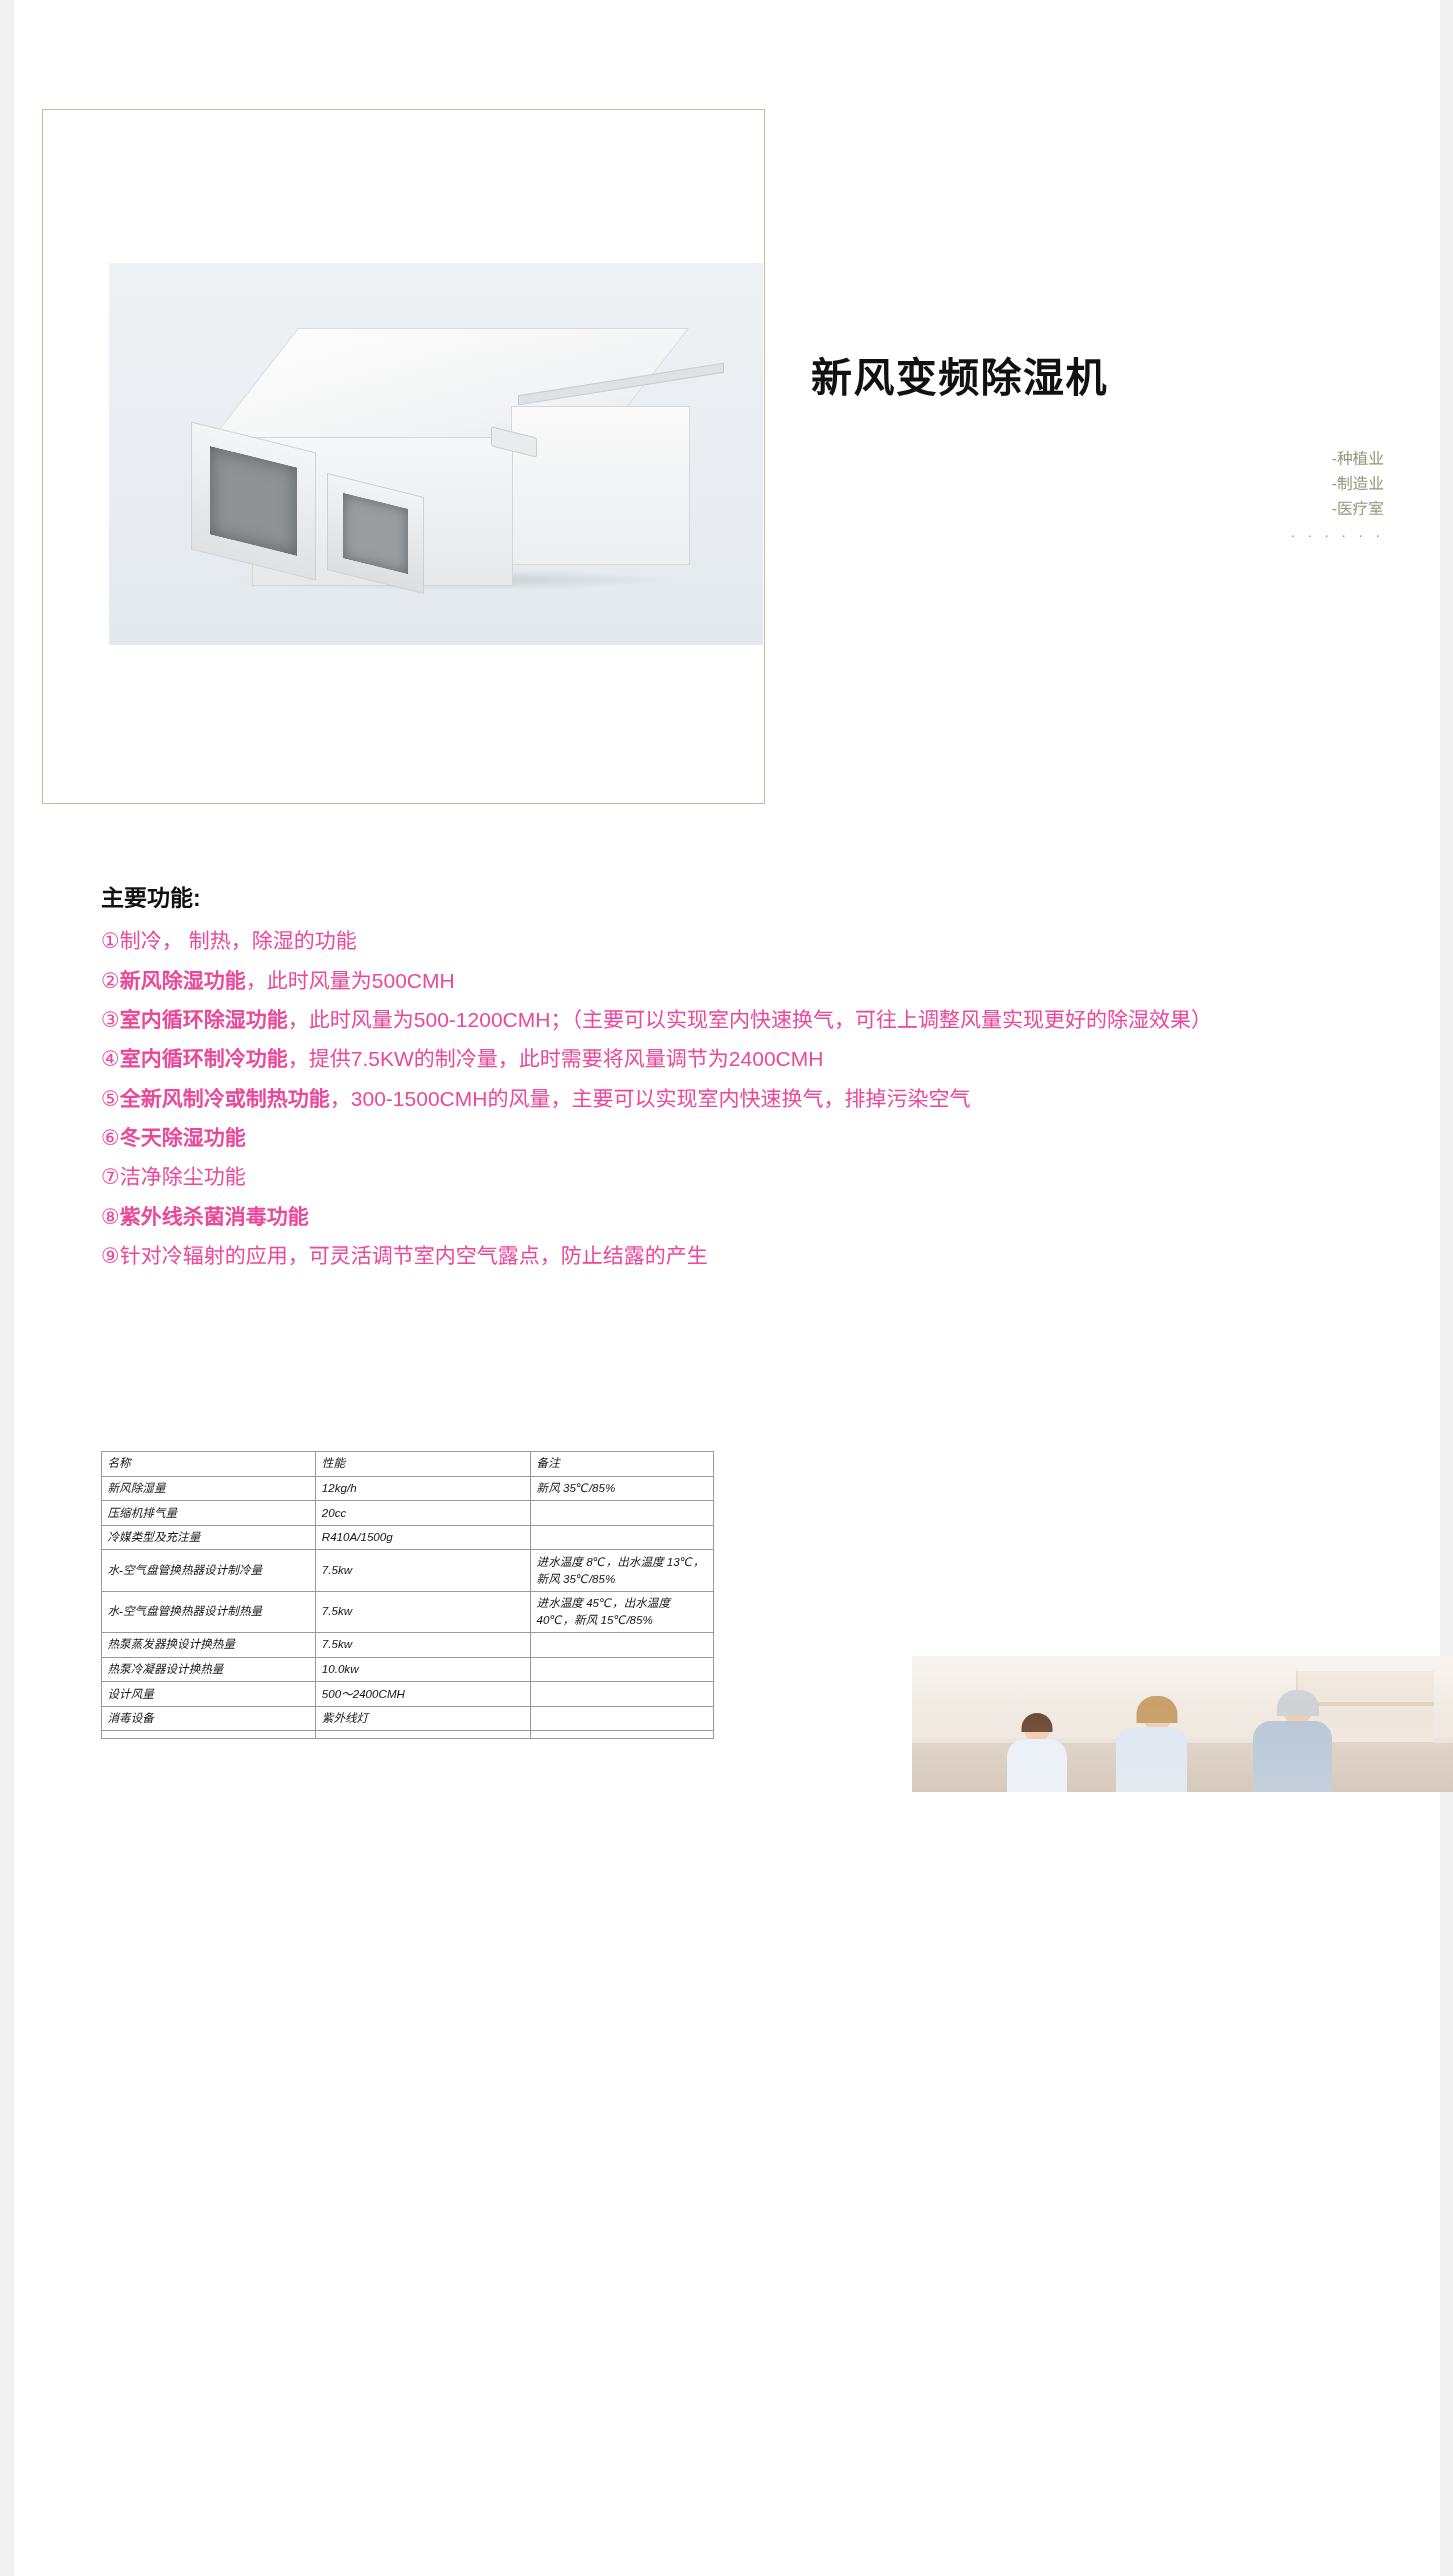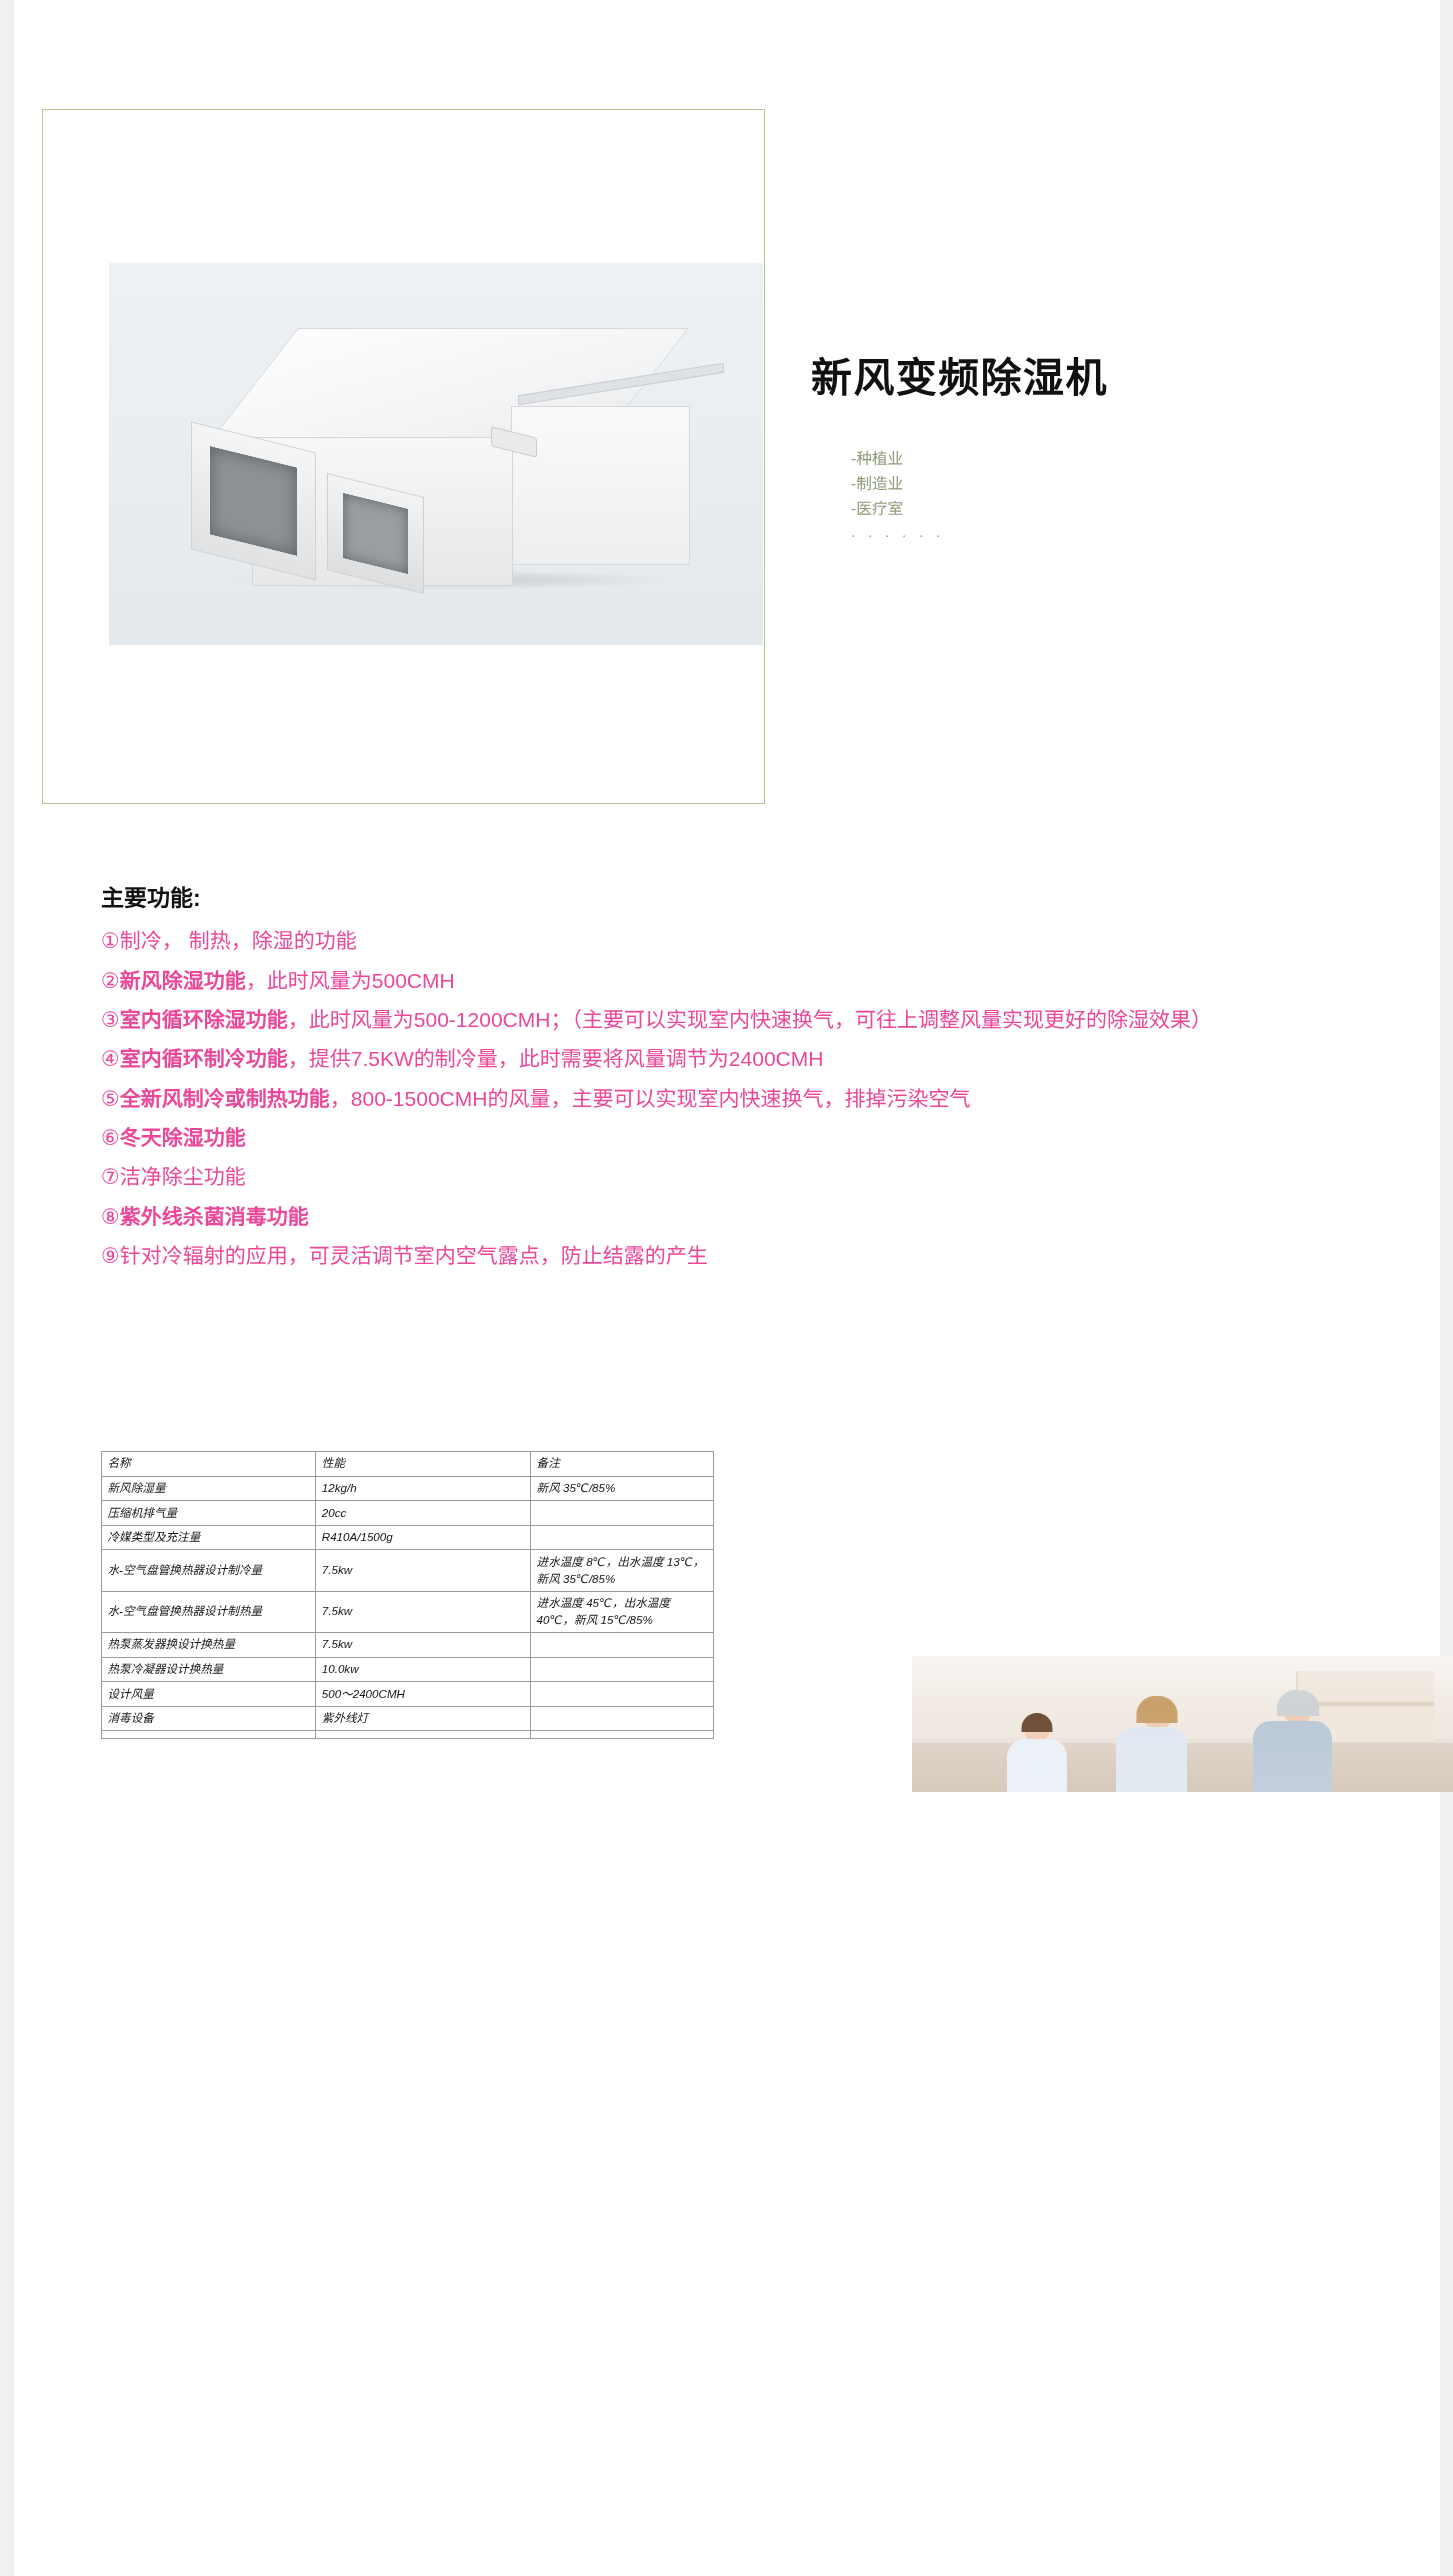"-种植业" .subtitle-list { text-align: none -> right }
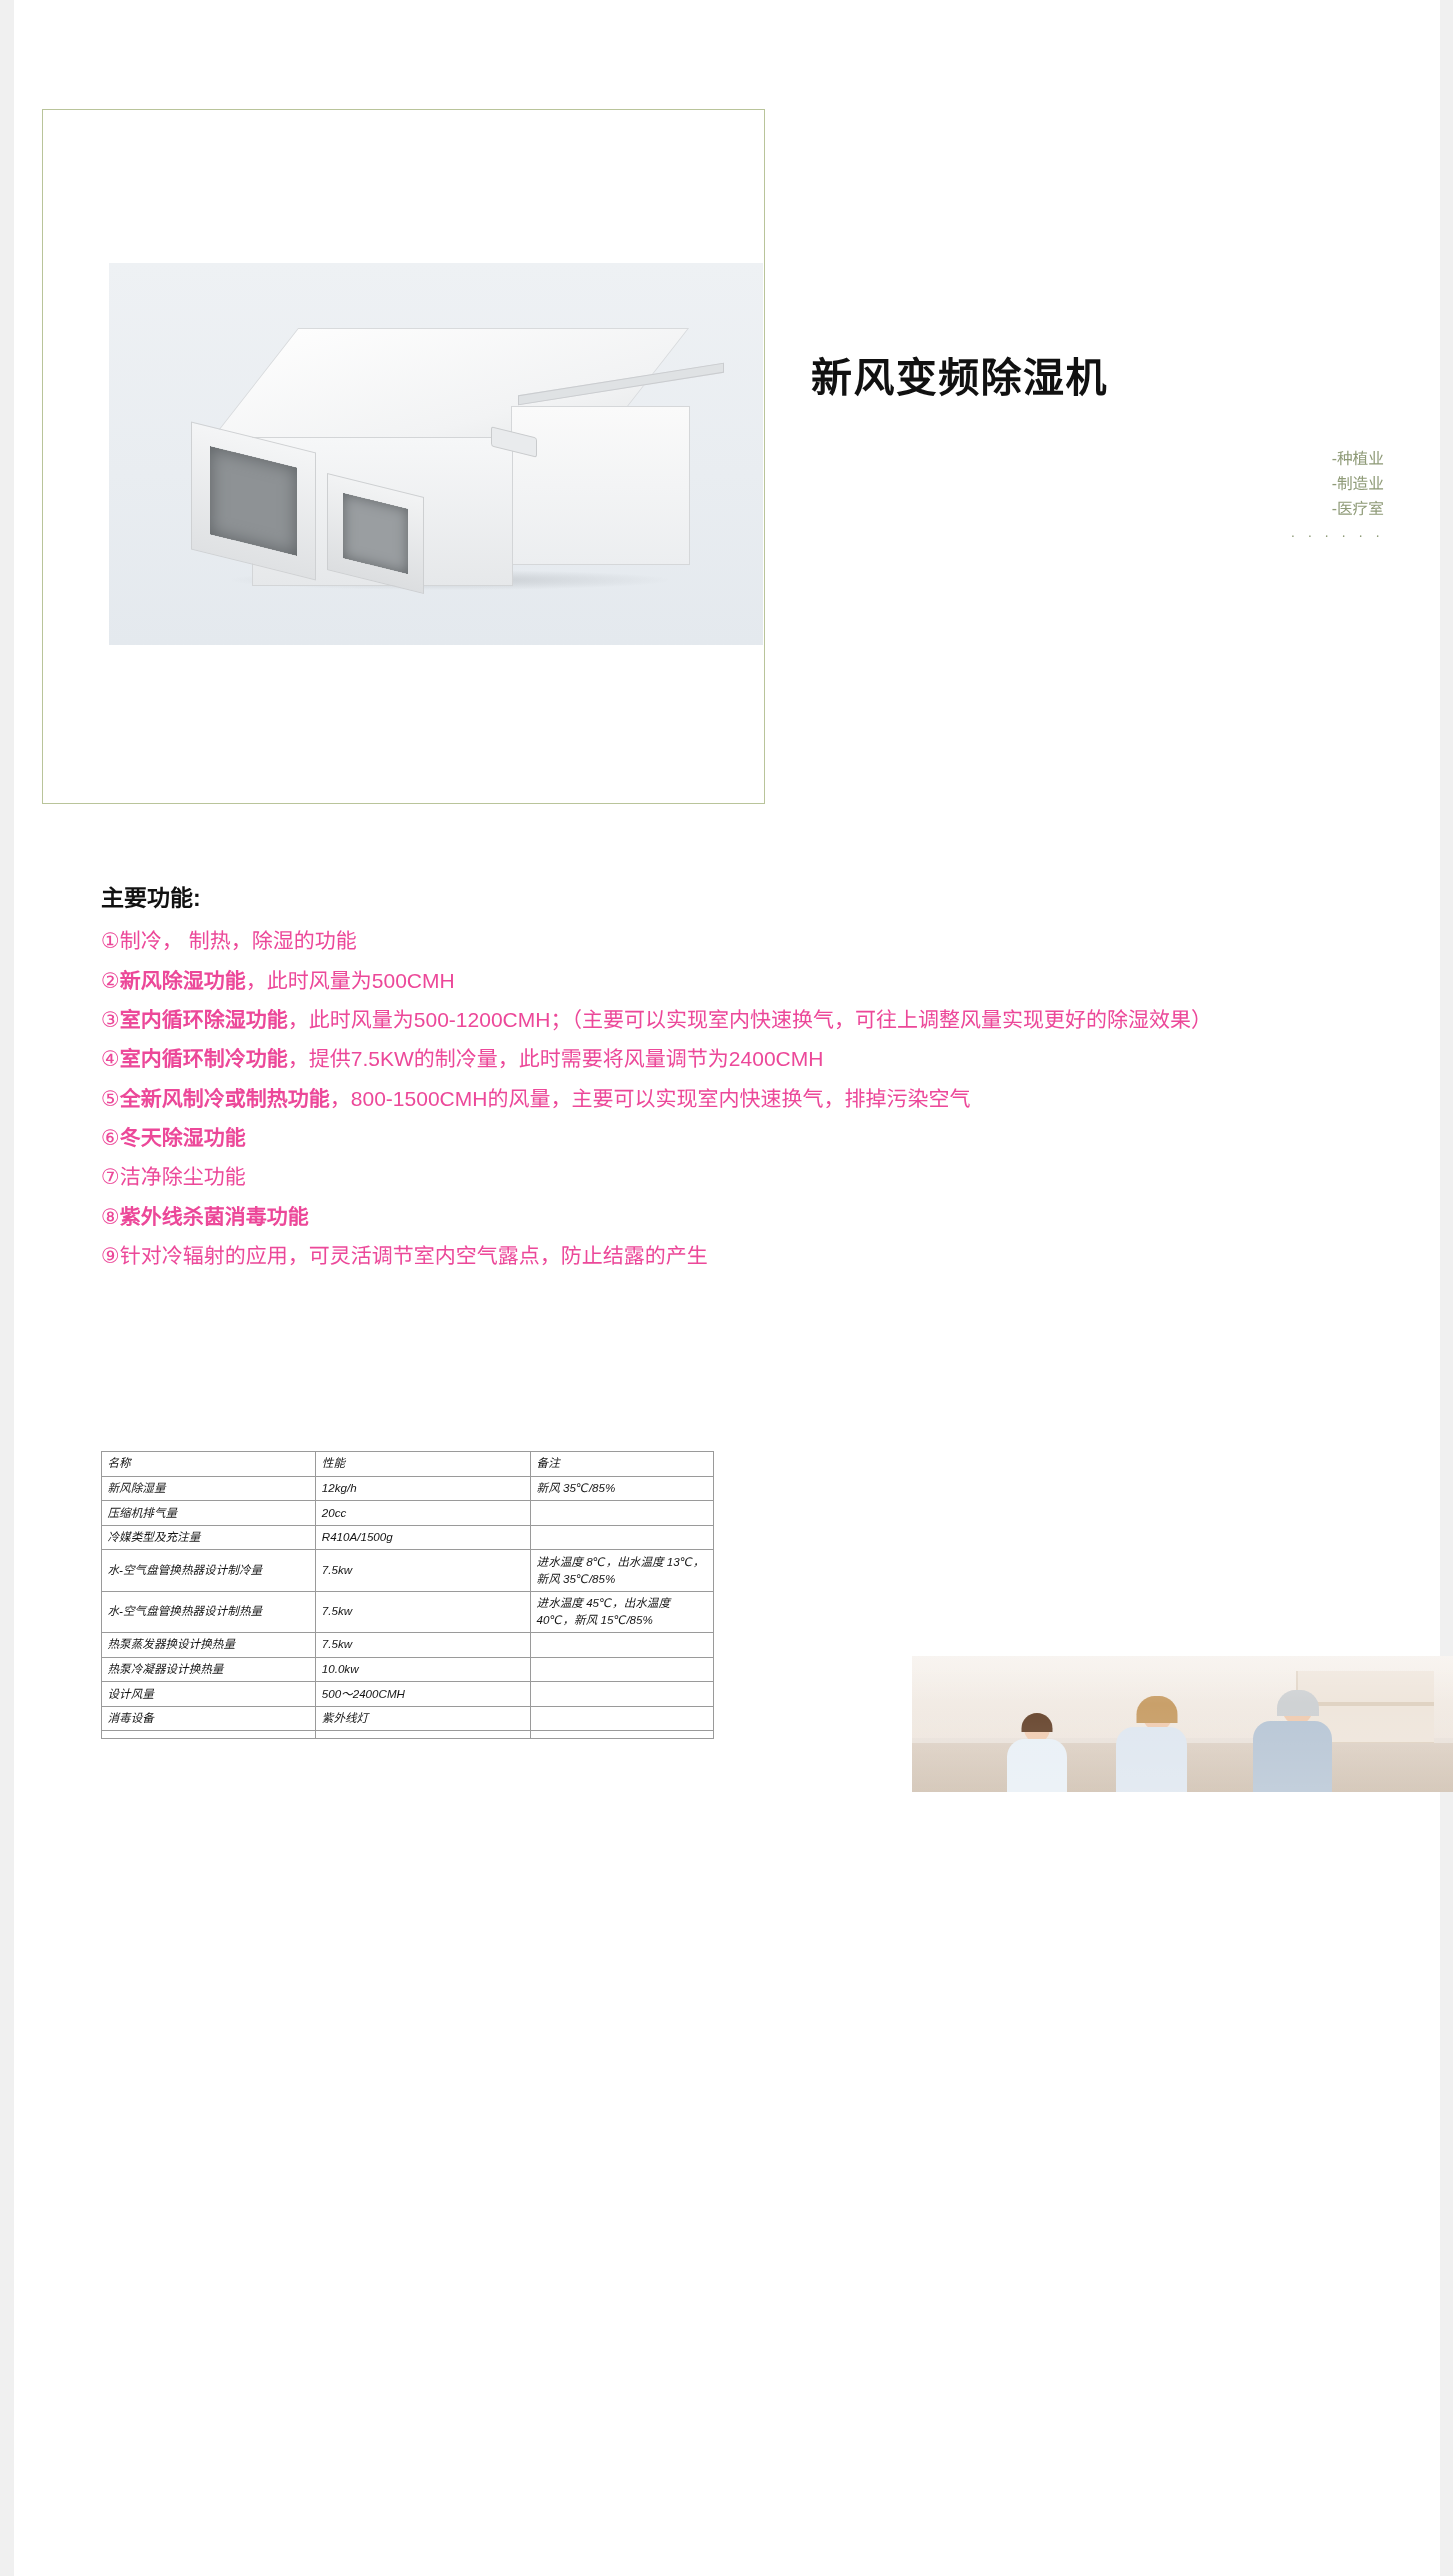"，800-1500CMH的风量，主要可以实现室内快速换气，排掉污染空气" span { text: 800-1500CMH -> 300-1500CMH }
